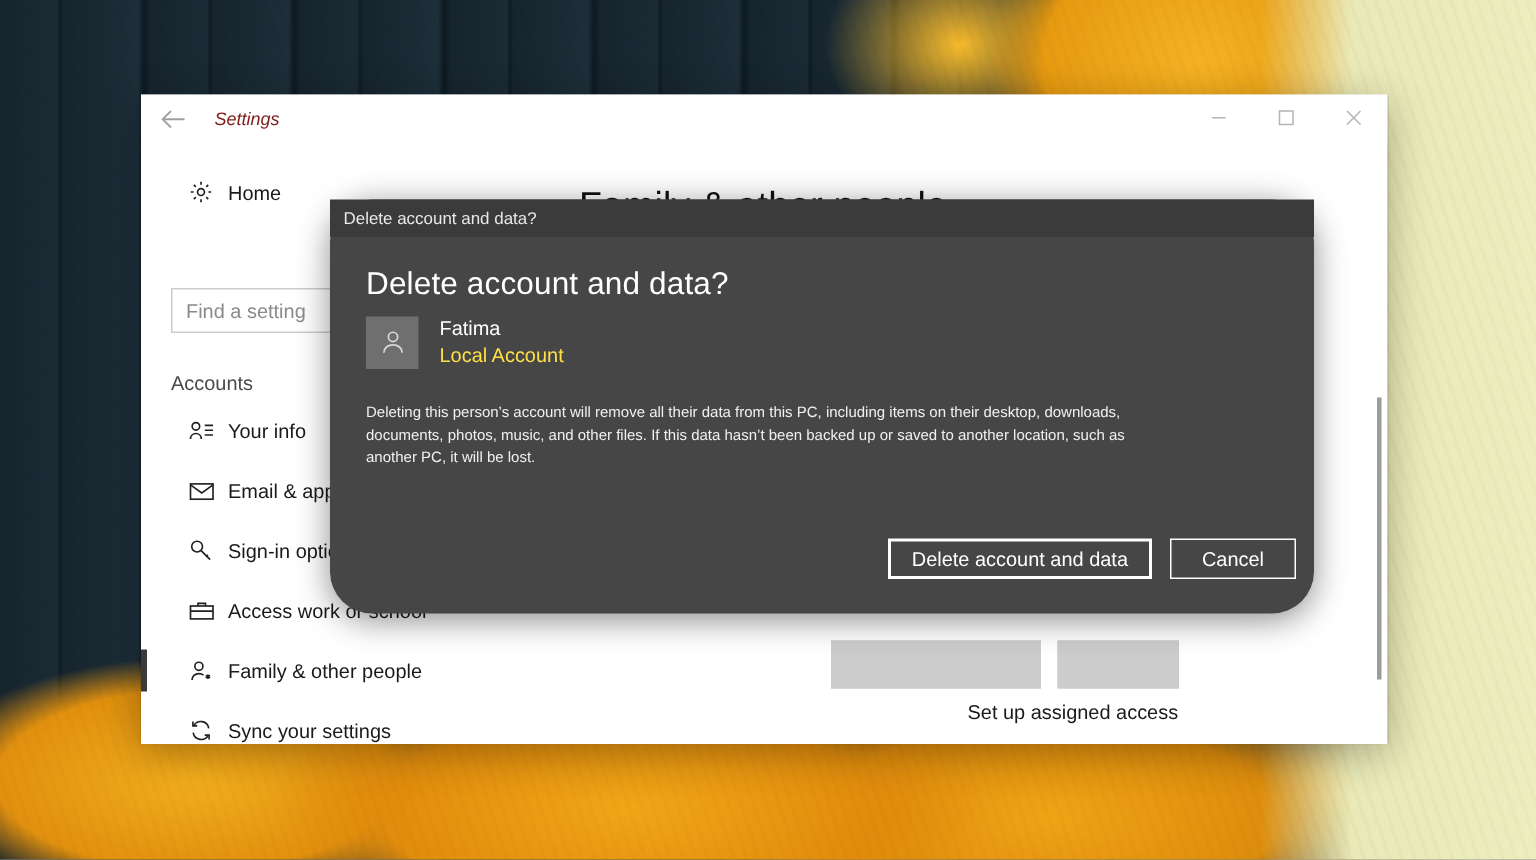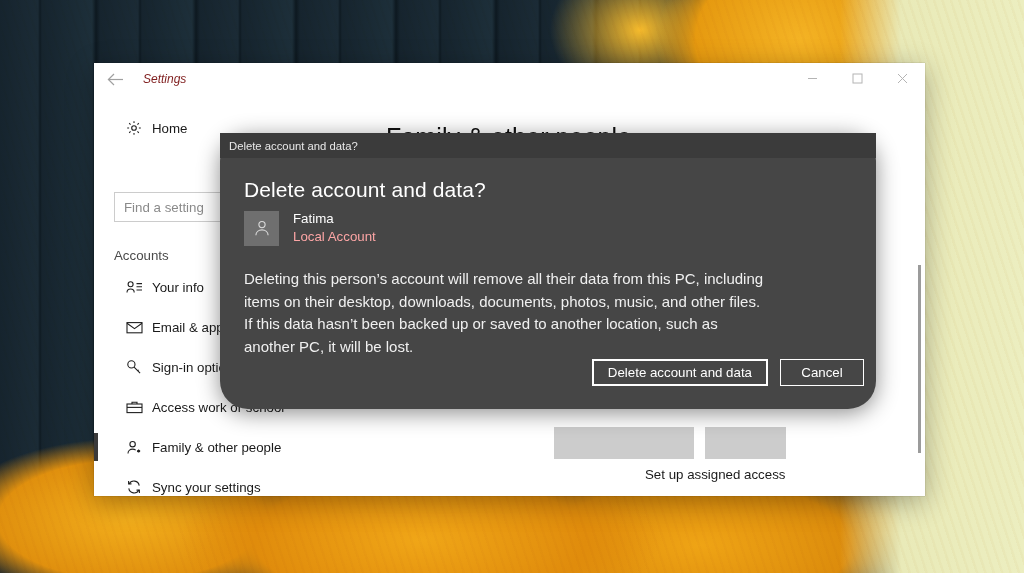"Local Account" .account-type { color: #fca5a5 -> #fde047 }
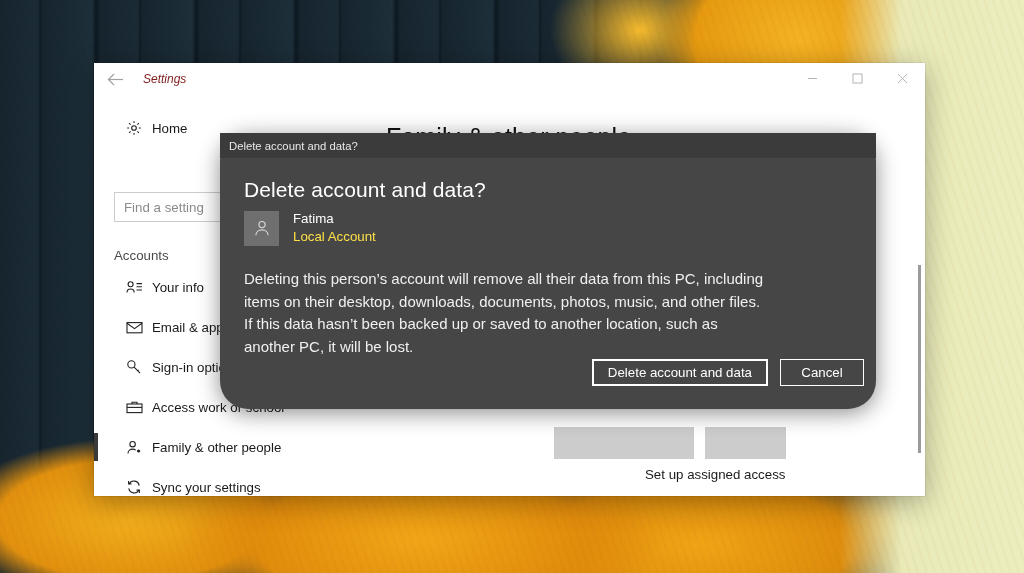"Deleting this person’s account will" .dlg-para { font-size: 15px -> 10px }
